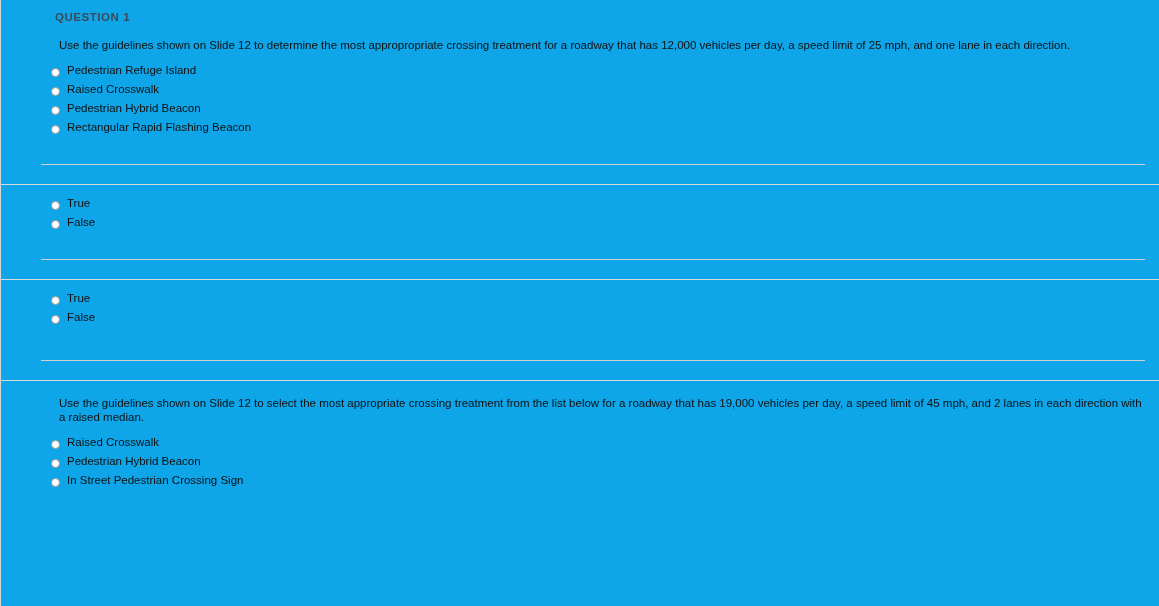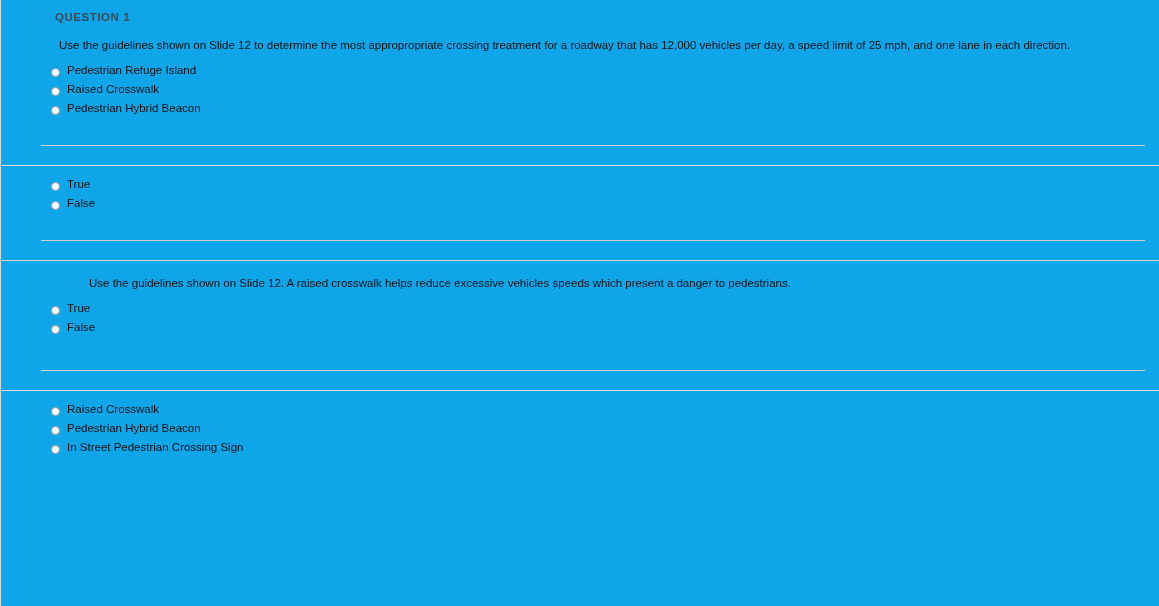"Rectangular Rapid Flashing Beacon" li.option { html: none -> <li> <span></span> <span>Rectangular Rapid Flashing Beacon</span> </li> }
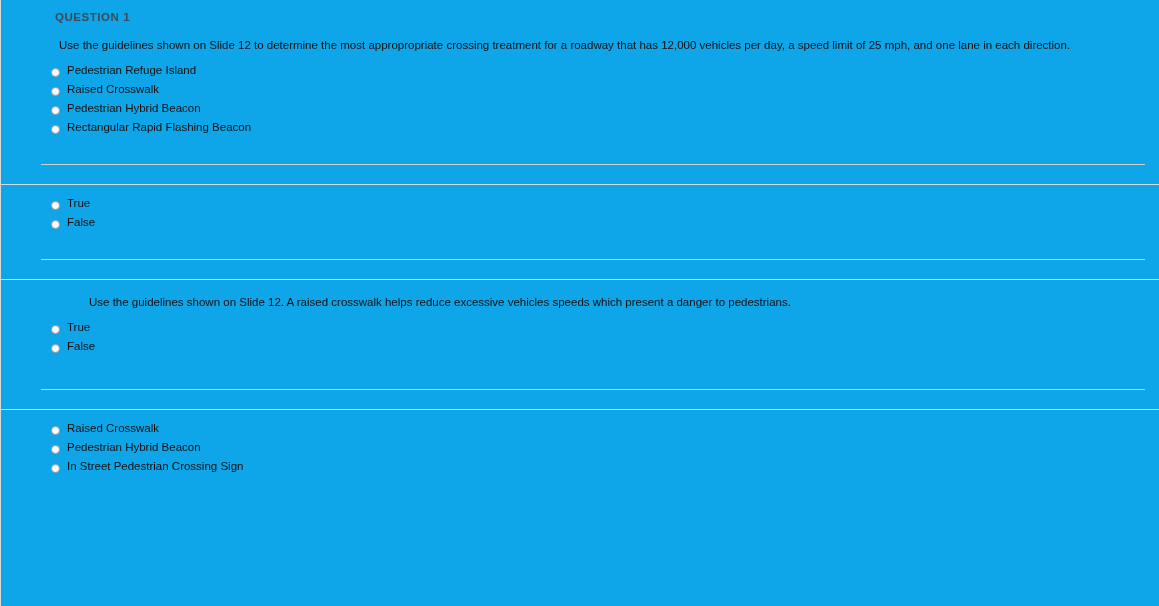"Use the guidelines shown on Slide 12." div.q-text { html: <div>Use the guidelines shown on Slide 12. A raised crosswalk helps reduce excessive vehicles speeds which present a danger to pedestrians.</div> -> none }
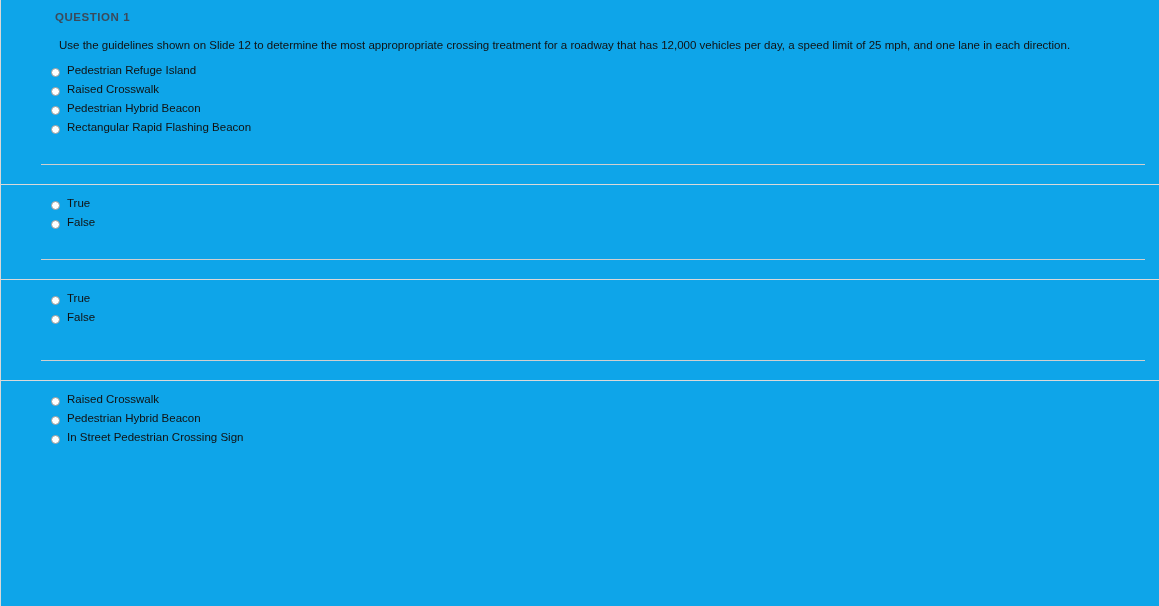"Use the guidelines shown on Slide 12 to select" div.q-text { html: none -> <div>Use the guidelines shown on Slide 12 to select the most appropriate crossing treatment from the list below for a roadway that has 19,000 vehicles per day, a speed limit of 45 mph, and 2 lanes in each direction with a raised median.</div> }
